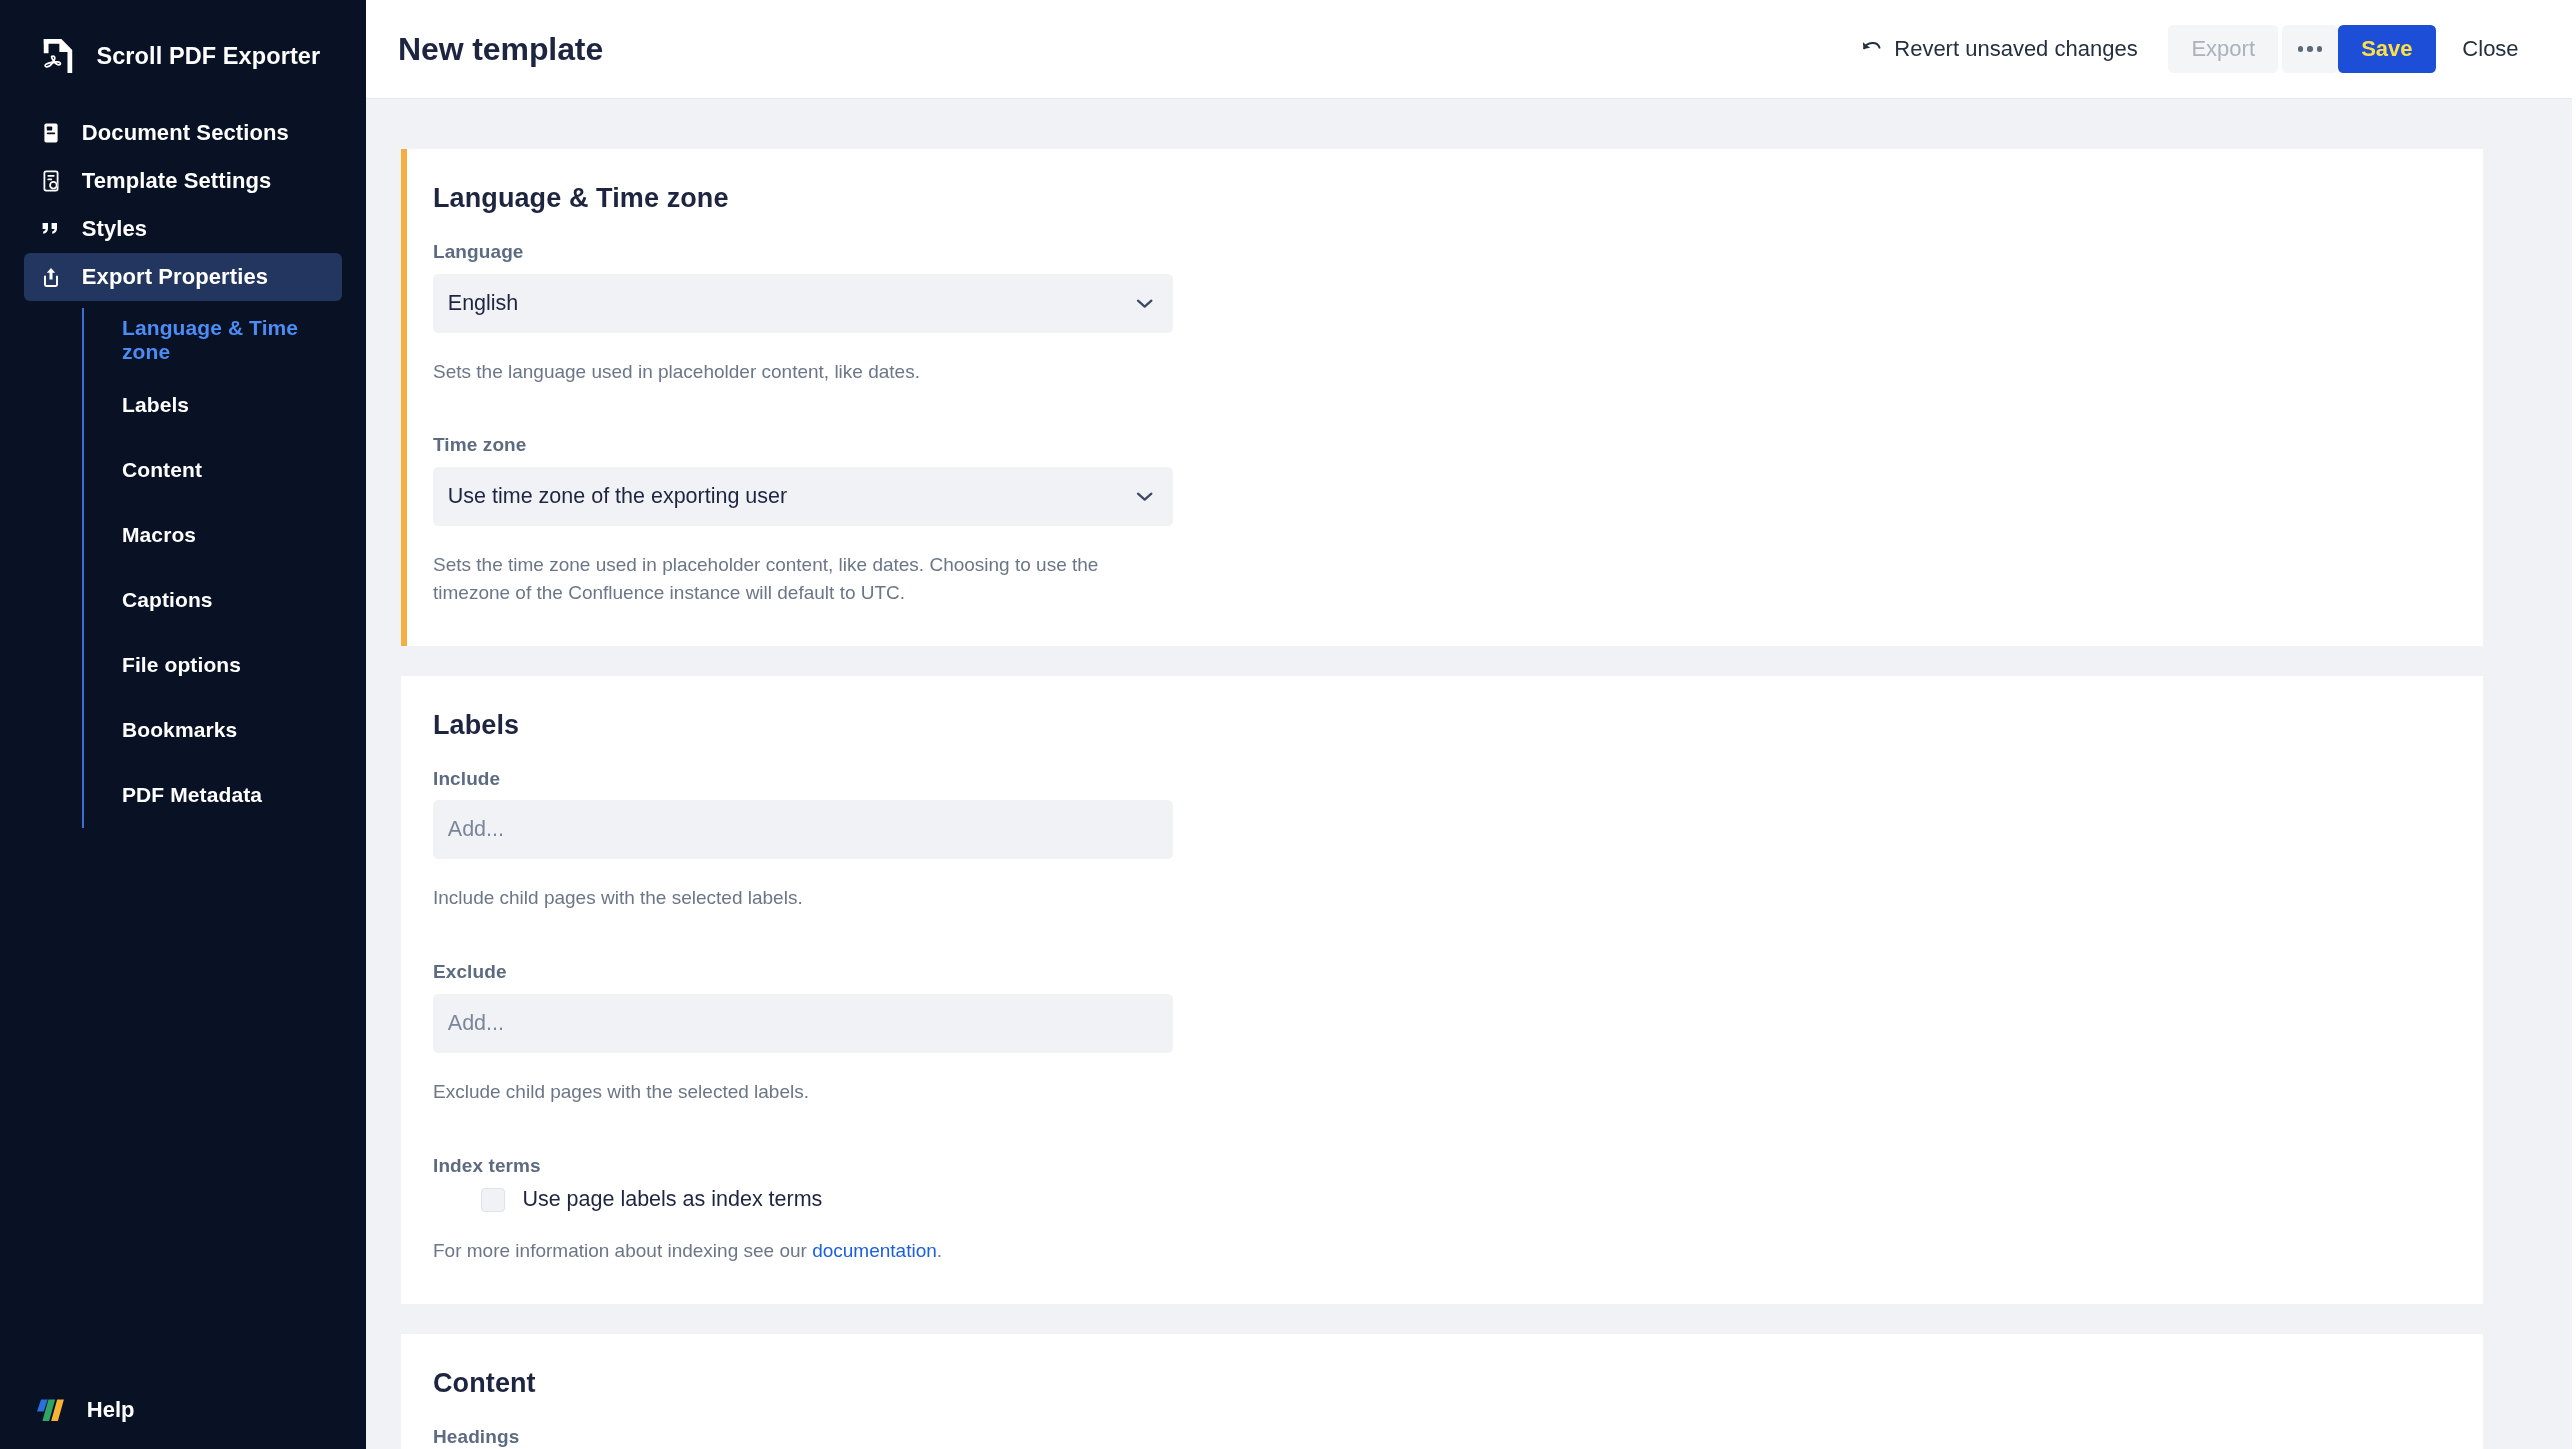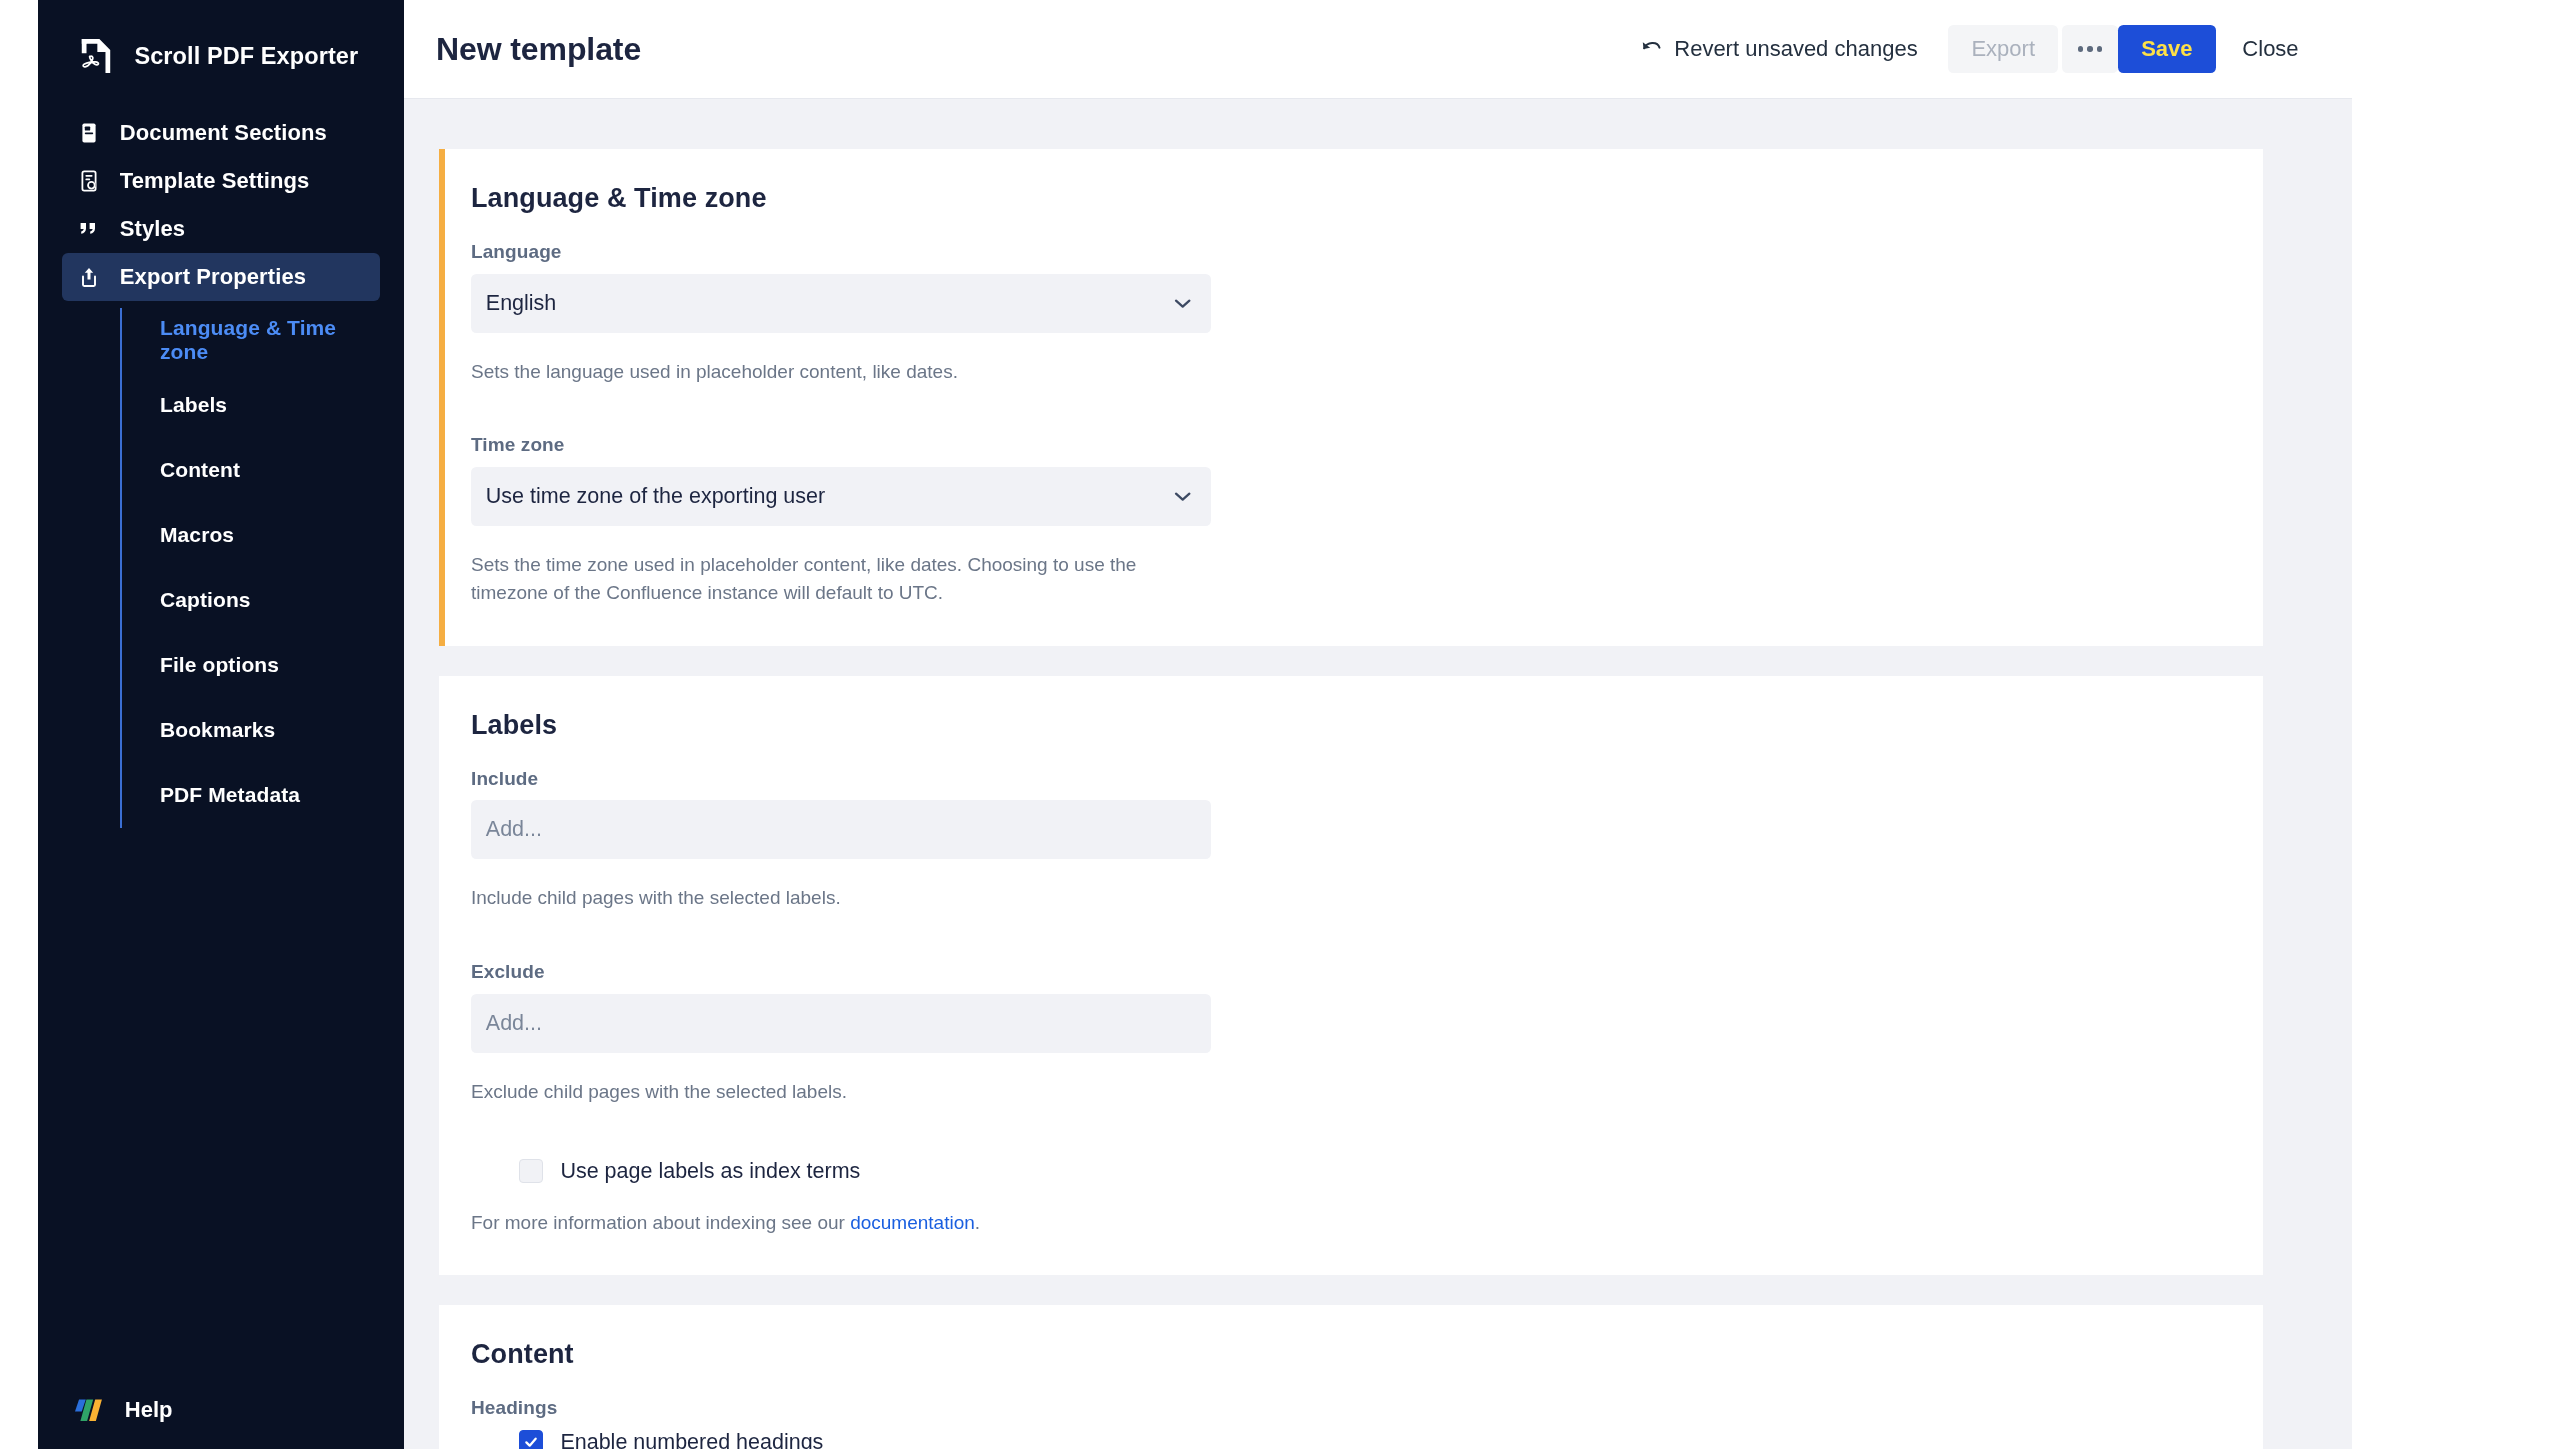"Scroll PDF Exporter" .app { padding-left: 38px -> none; width: 2352px -> 2572px }
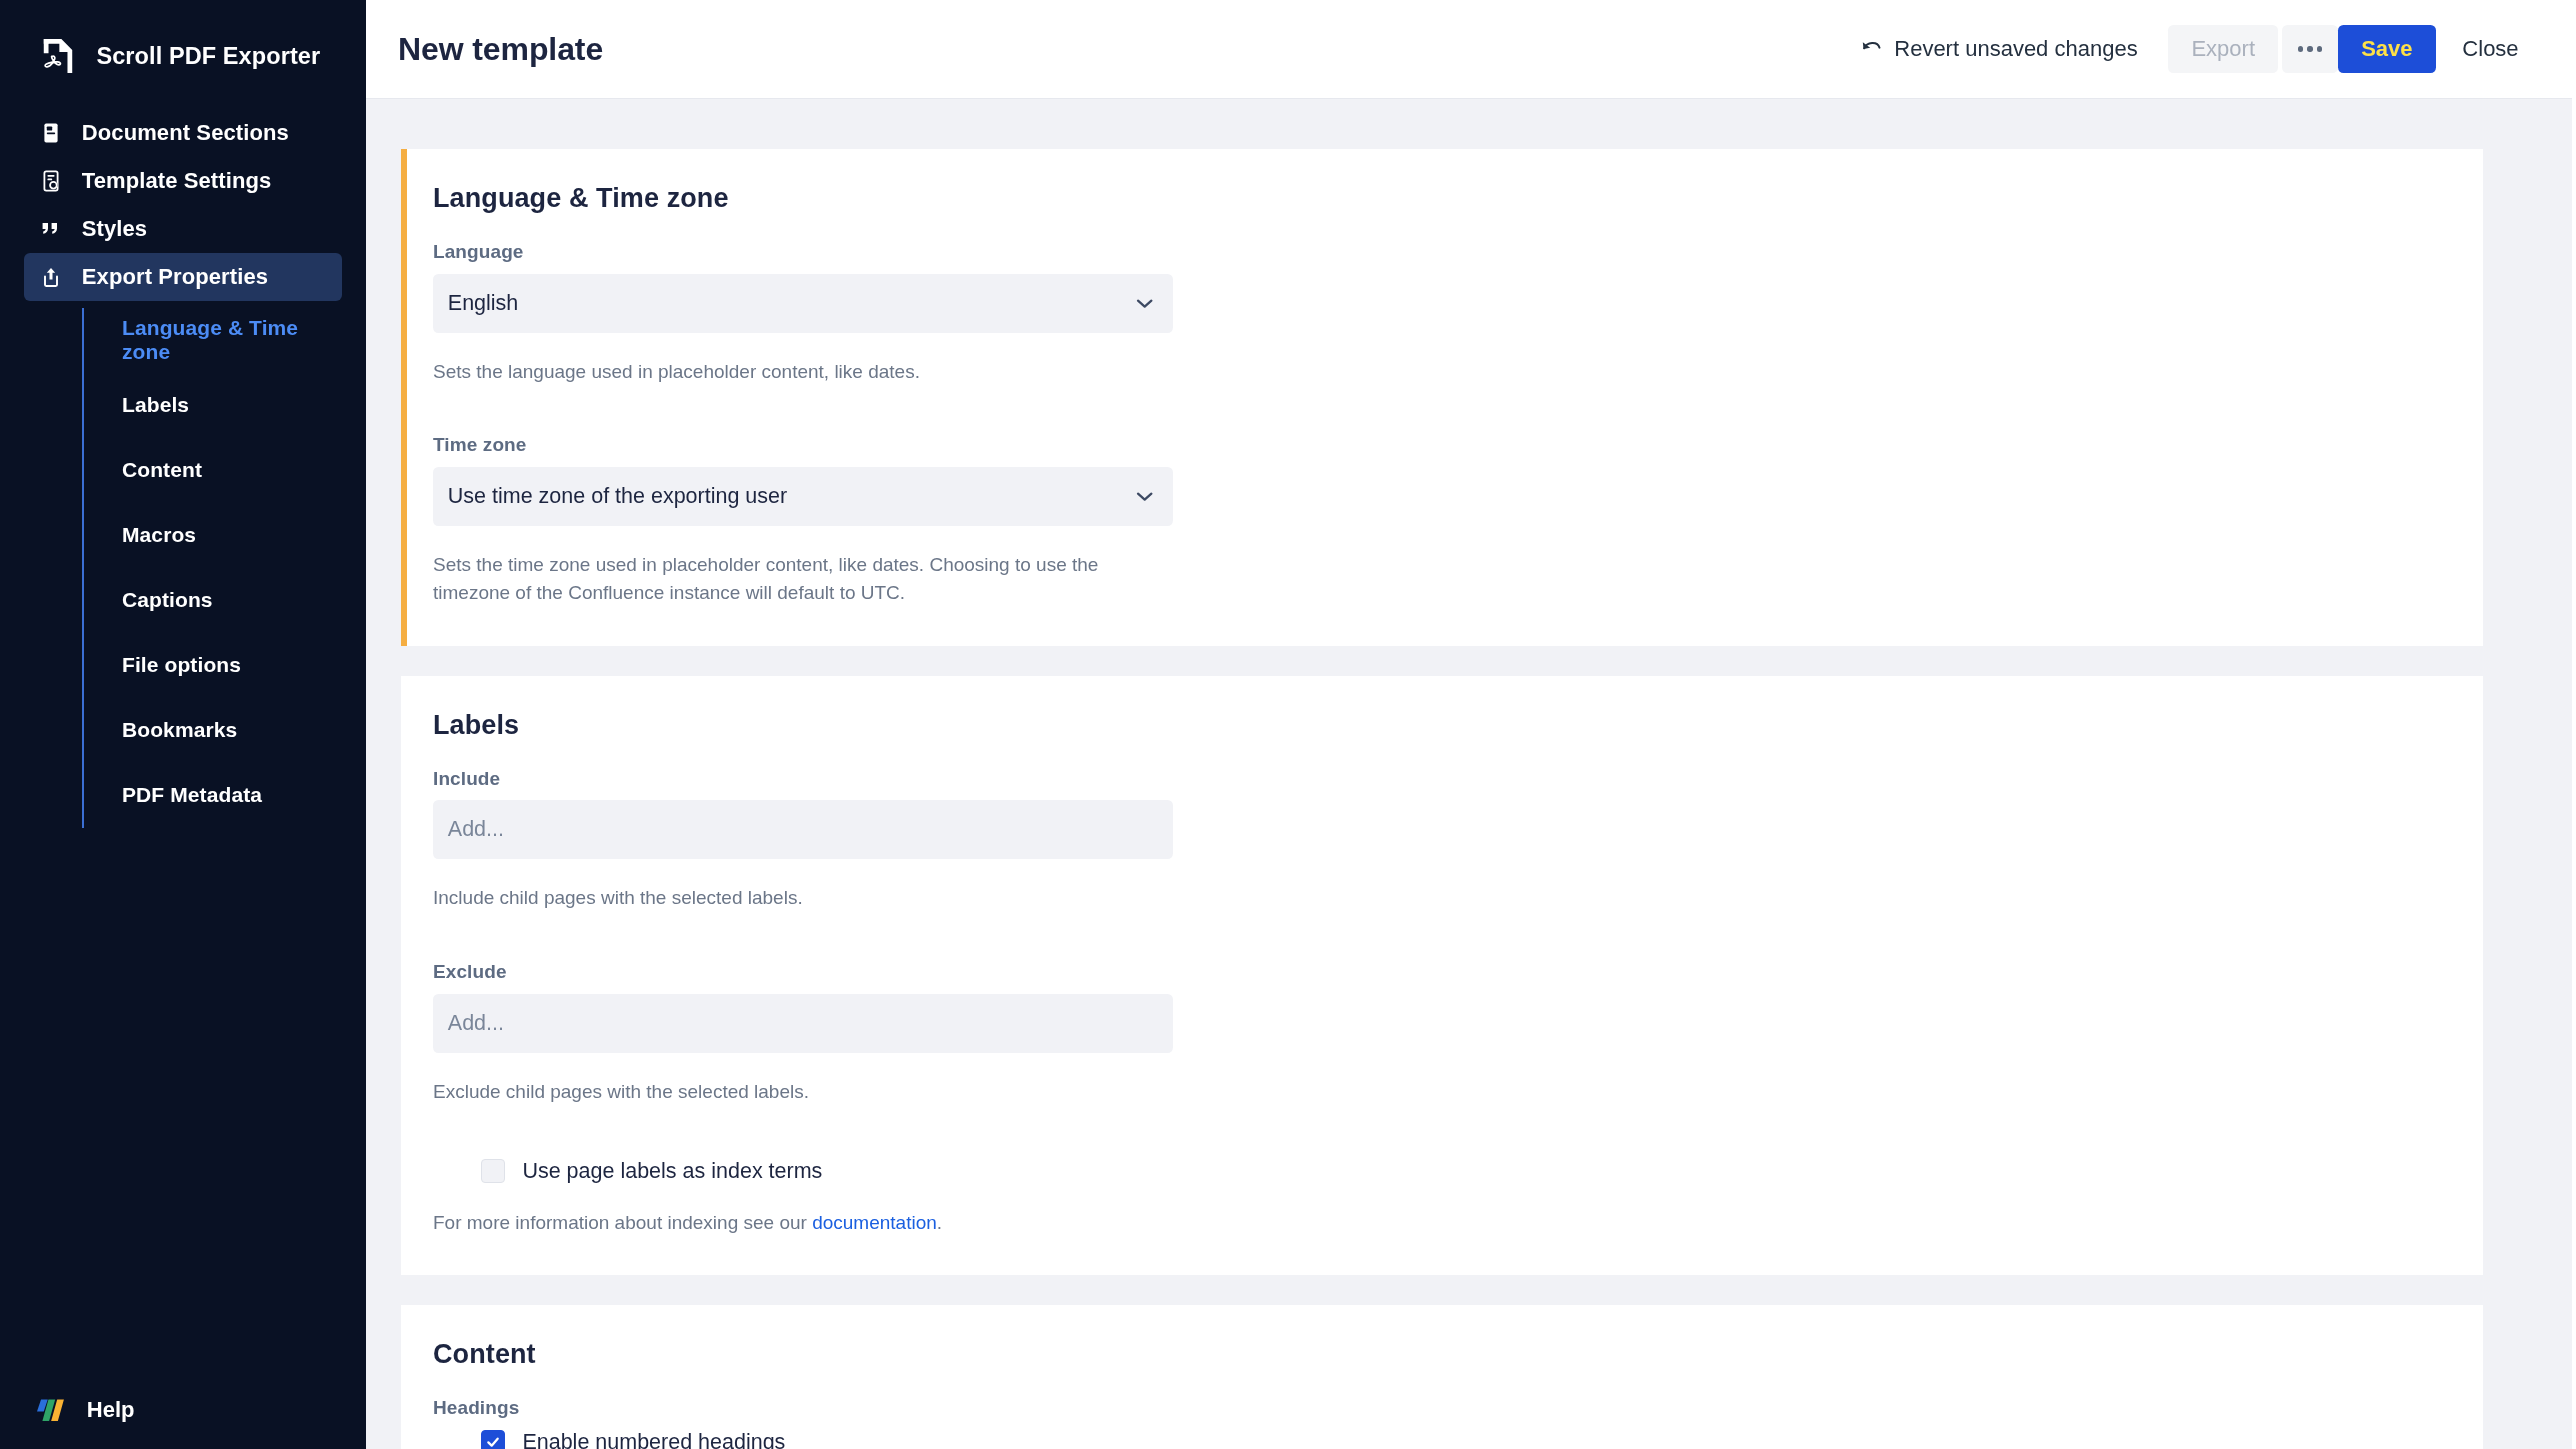"Index terms" div.field-label { html: none -> <div>Index terms</div> }
